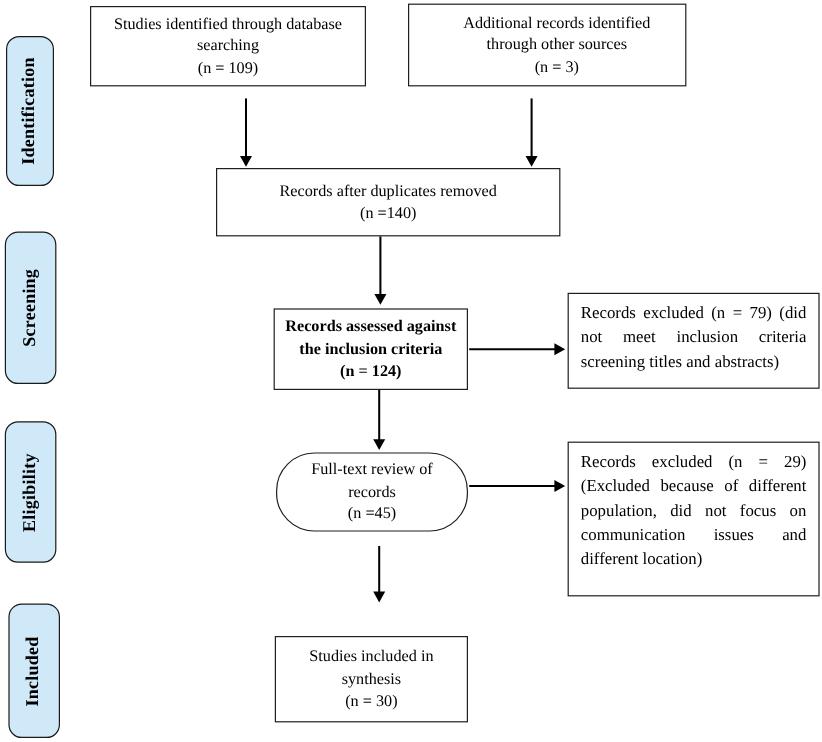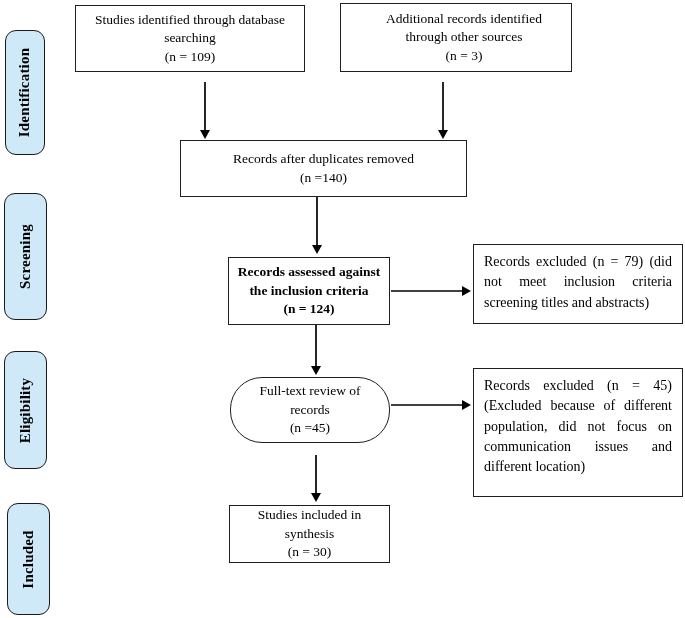"Records excluded (n = 45)" div { text: 45 -> 29 }
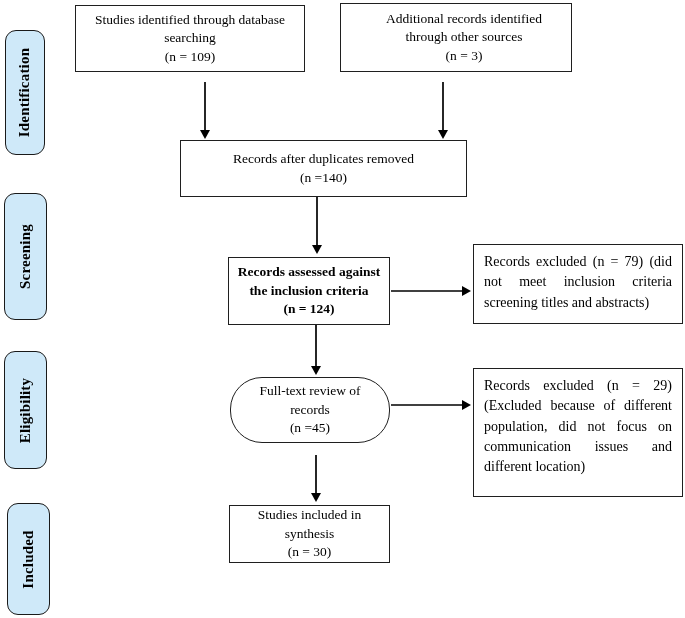"Studies included in synthesis" div.fbox { height: 58px -> 72px; top: 505px -> 530px }
